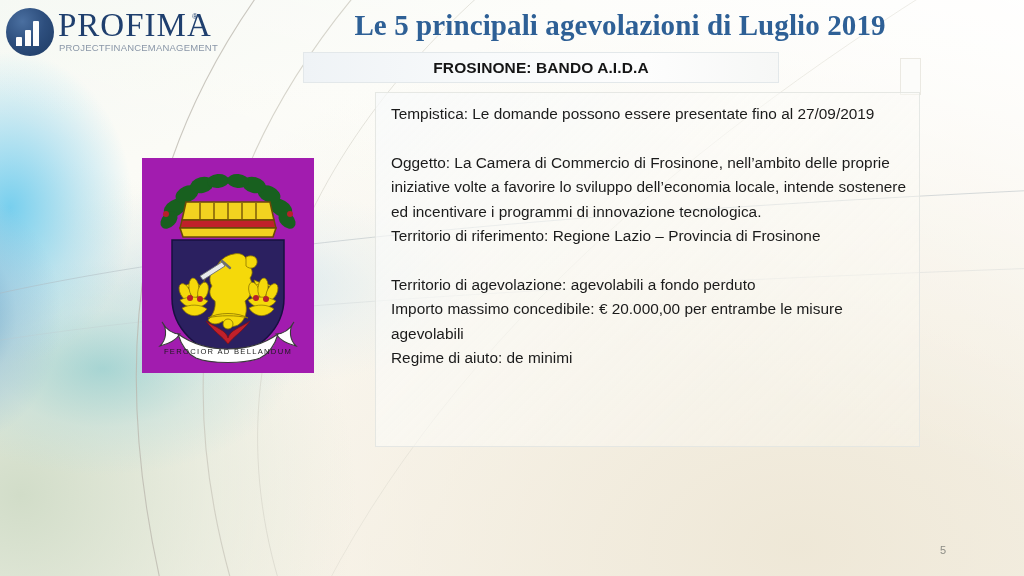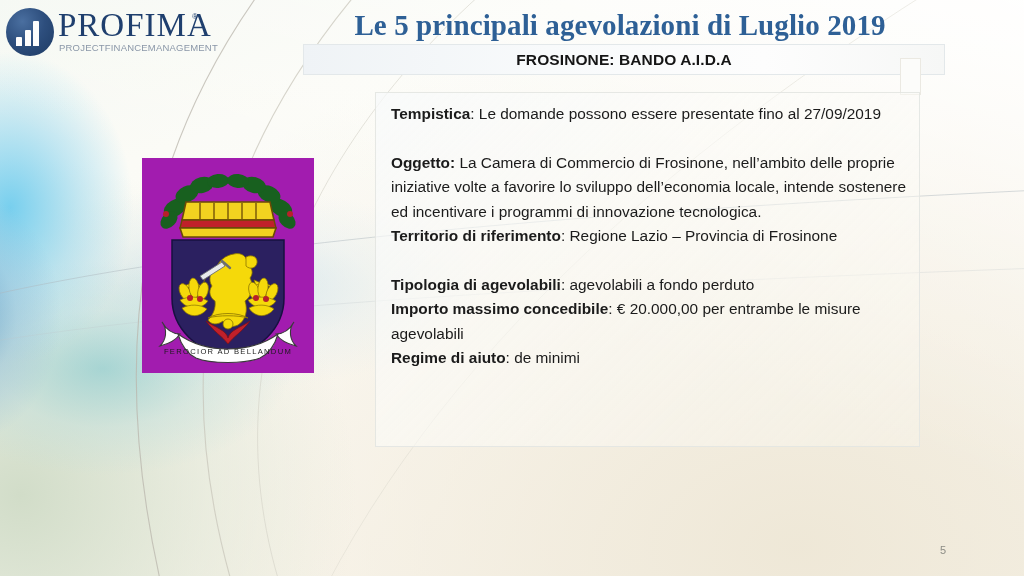"FROSINONE: BANDO A.I.D.A" .banner { top: 44px -> 52px; width: 642px -> 476px }
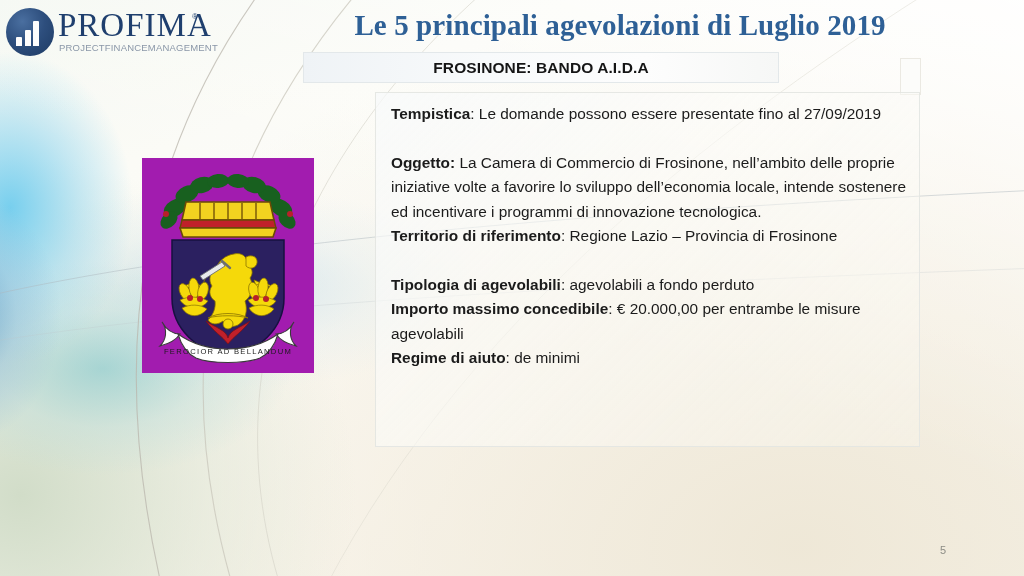"Tempistica" .lbl { font-weight: bold -> normal }
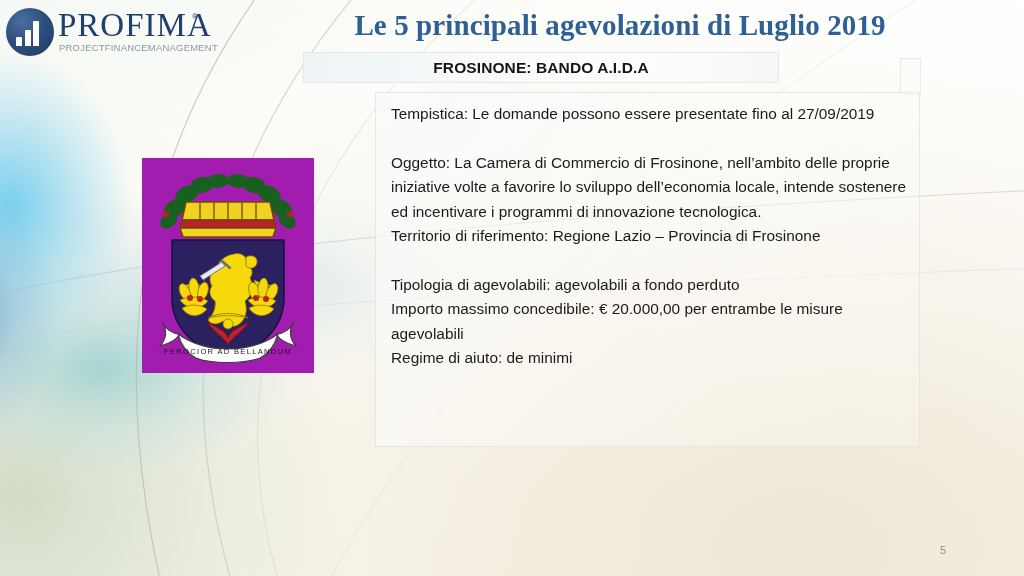"Tipologia di agevolabili" span.lbl { text: Tipologia di agevolabili -> Territorio di agevolazione }
